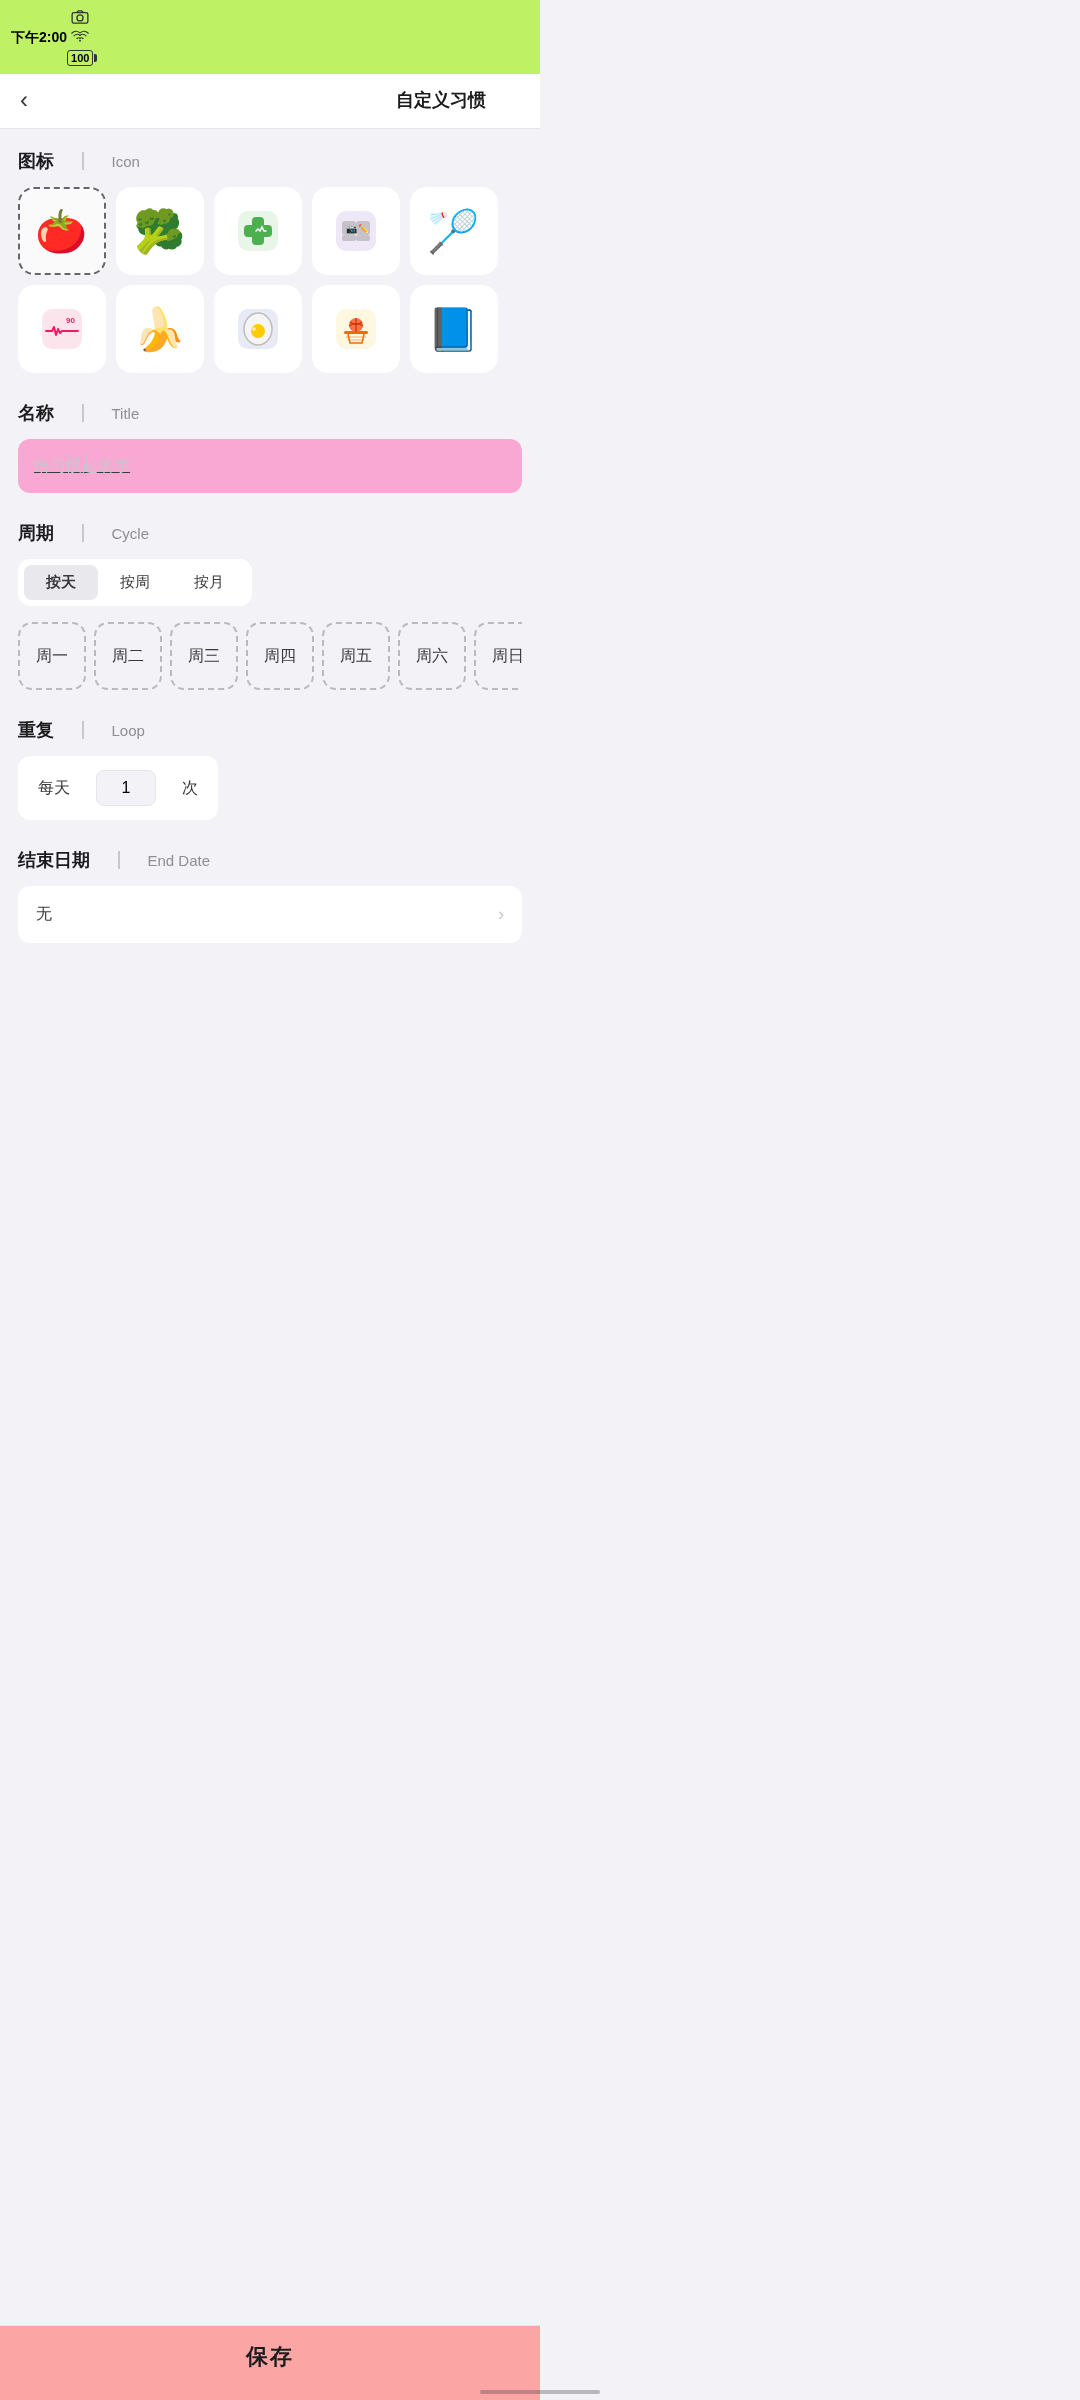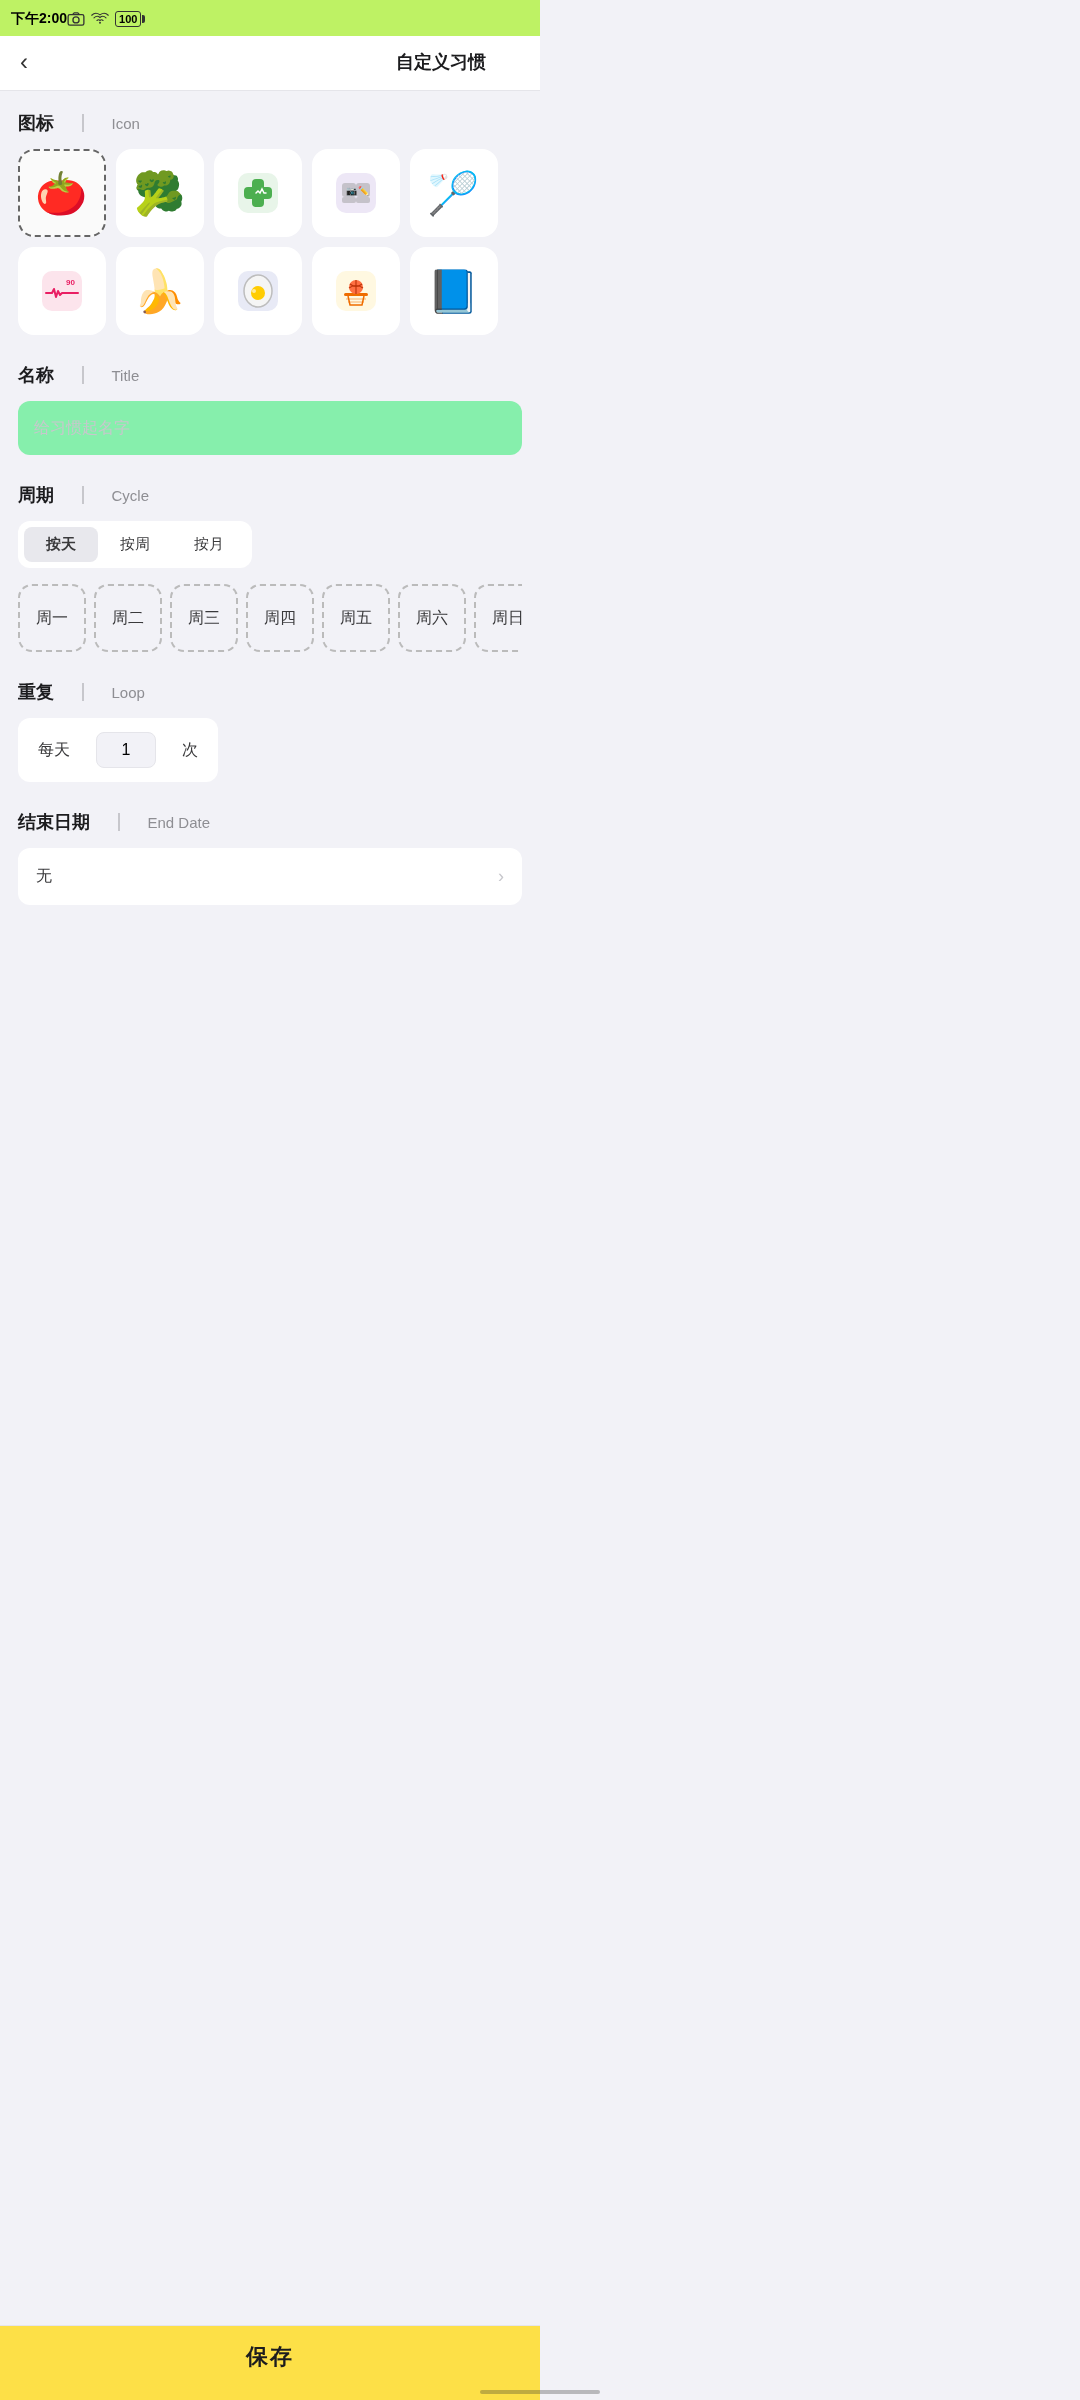"100" .status-right { flex-direction: none -> column }
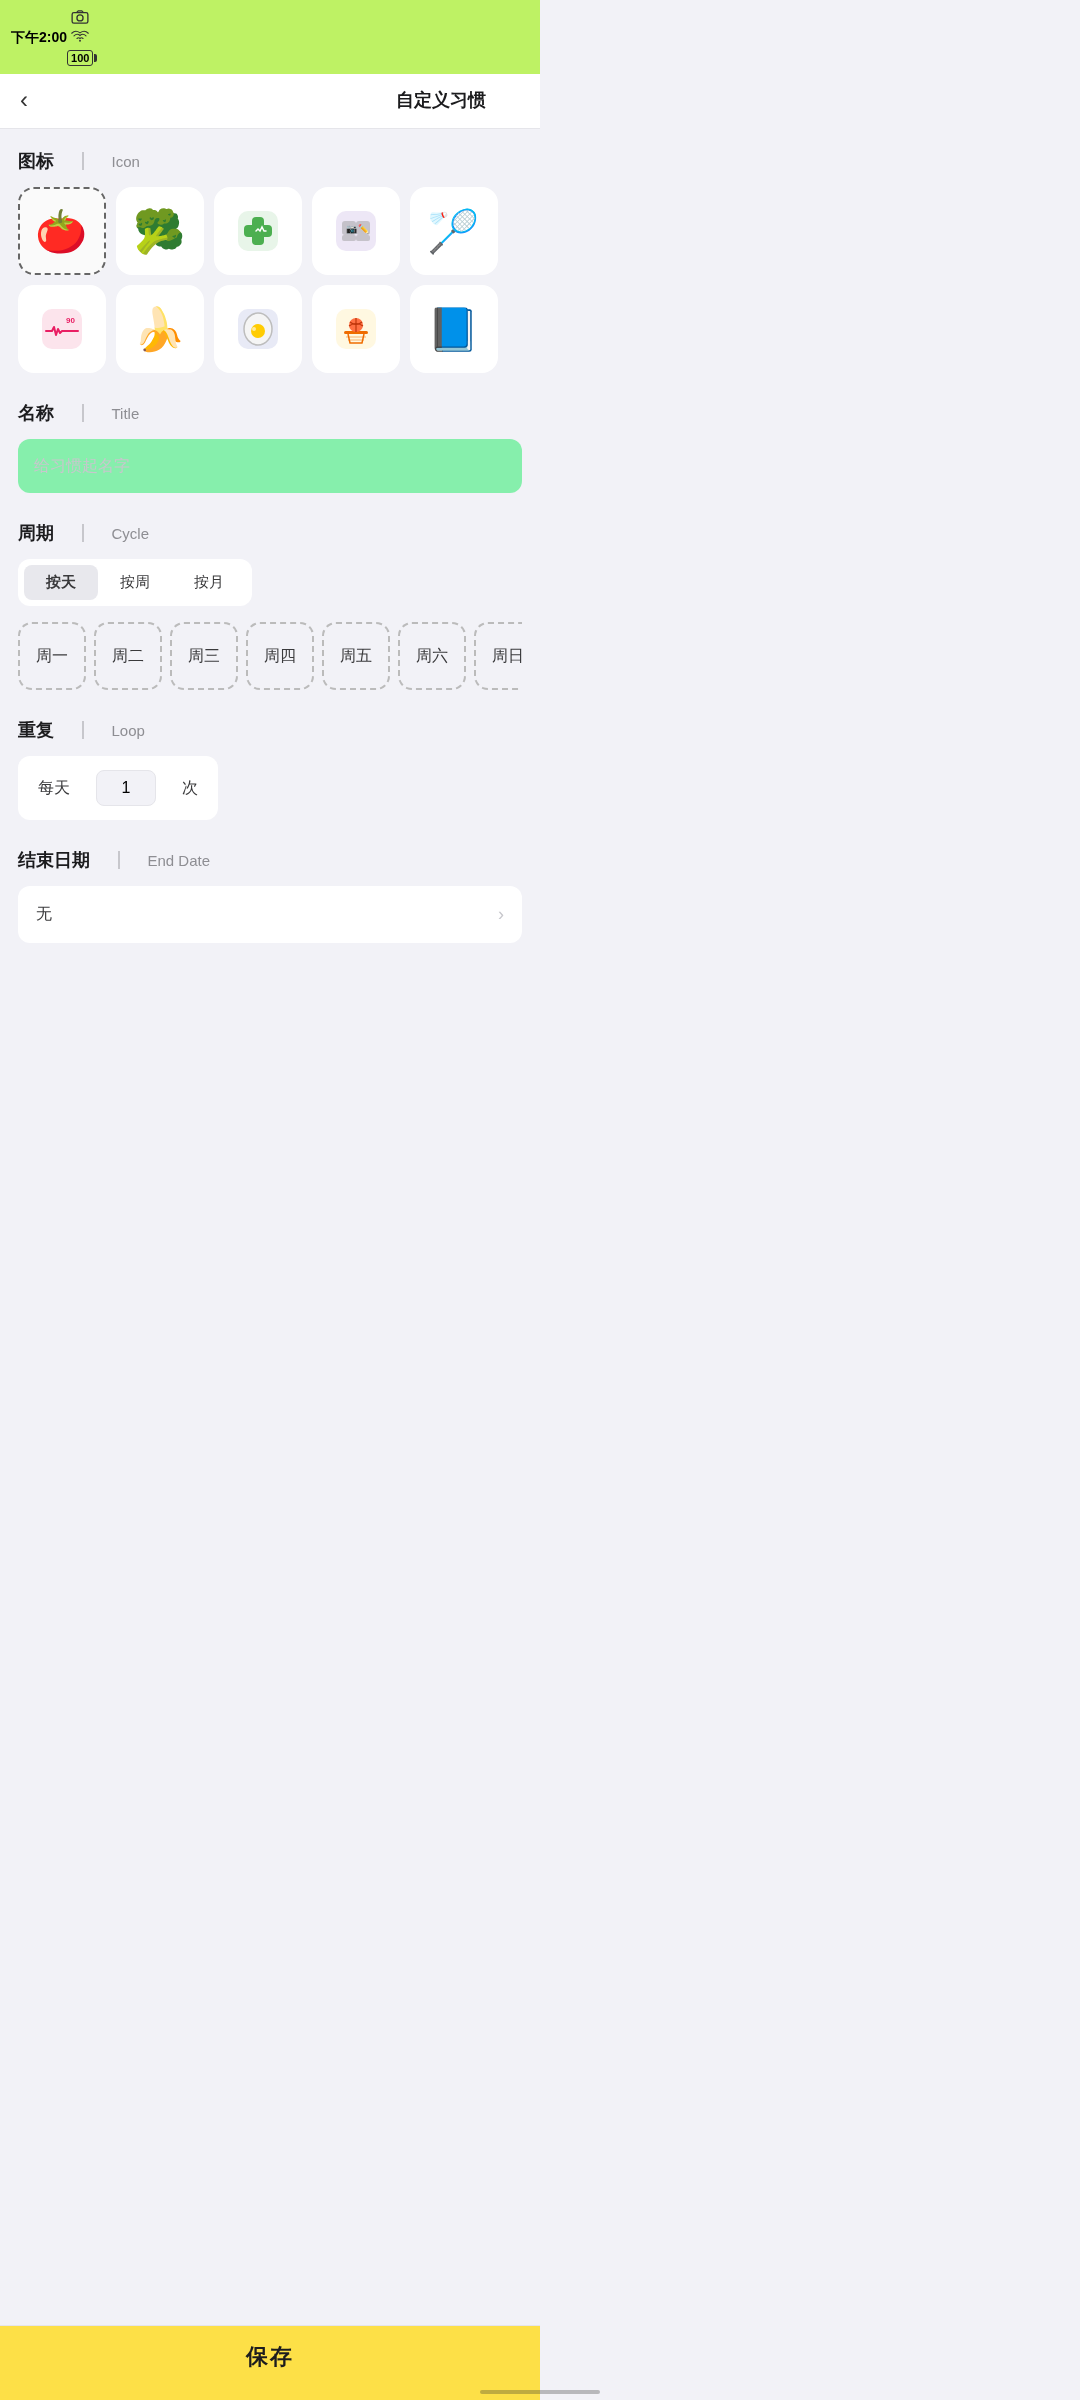"给习惯起名字" .name-input { background: #86efac -> #f9a8d4; text-decoration: none -> underline }
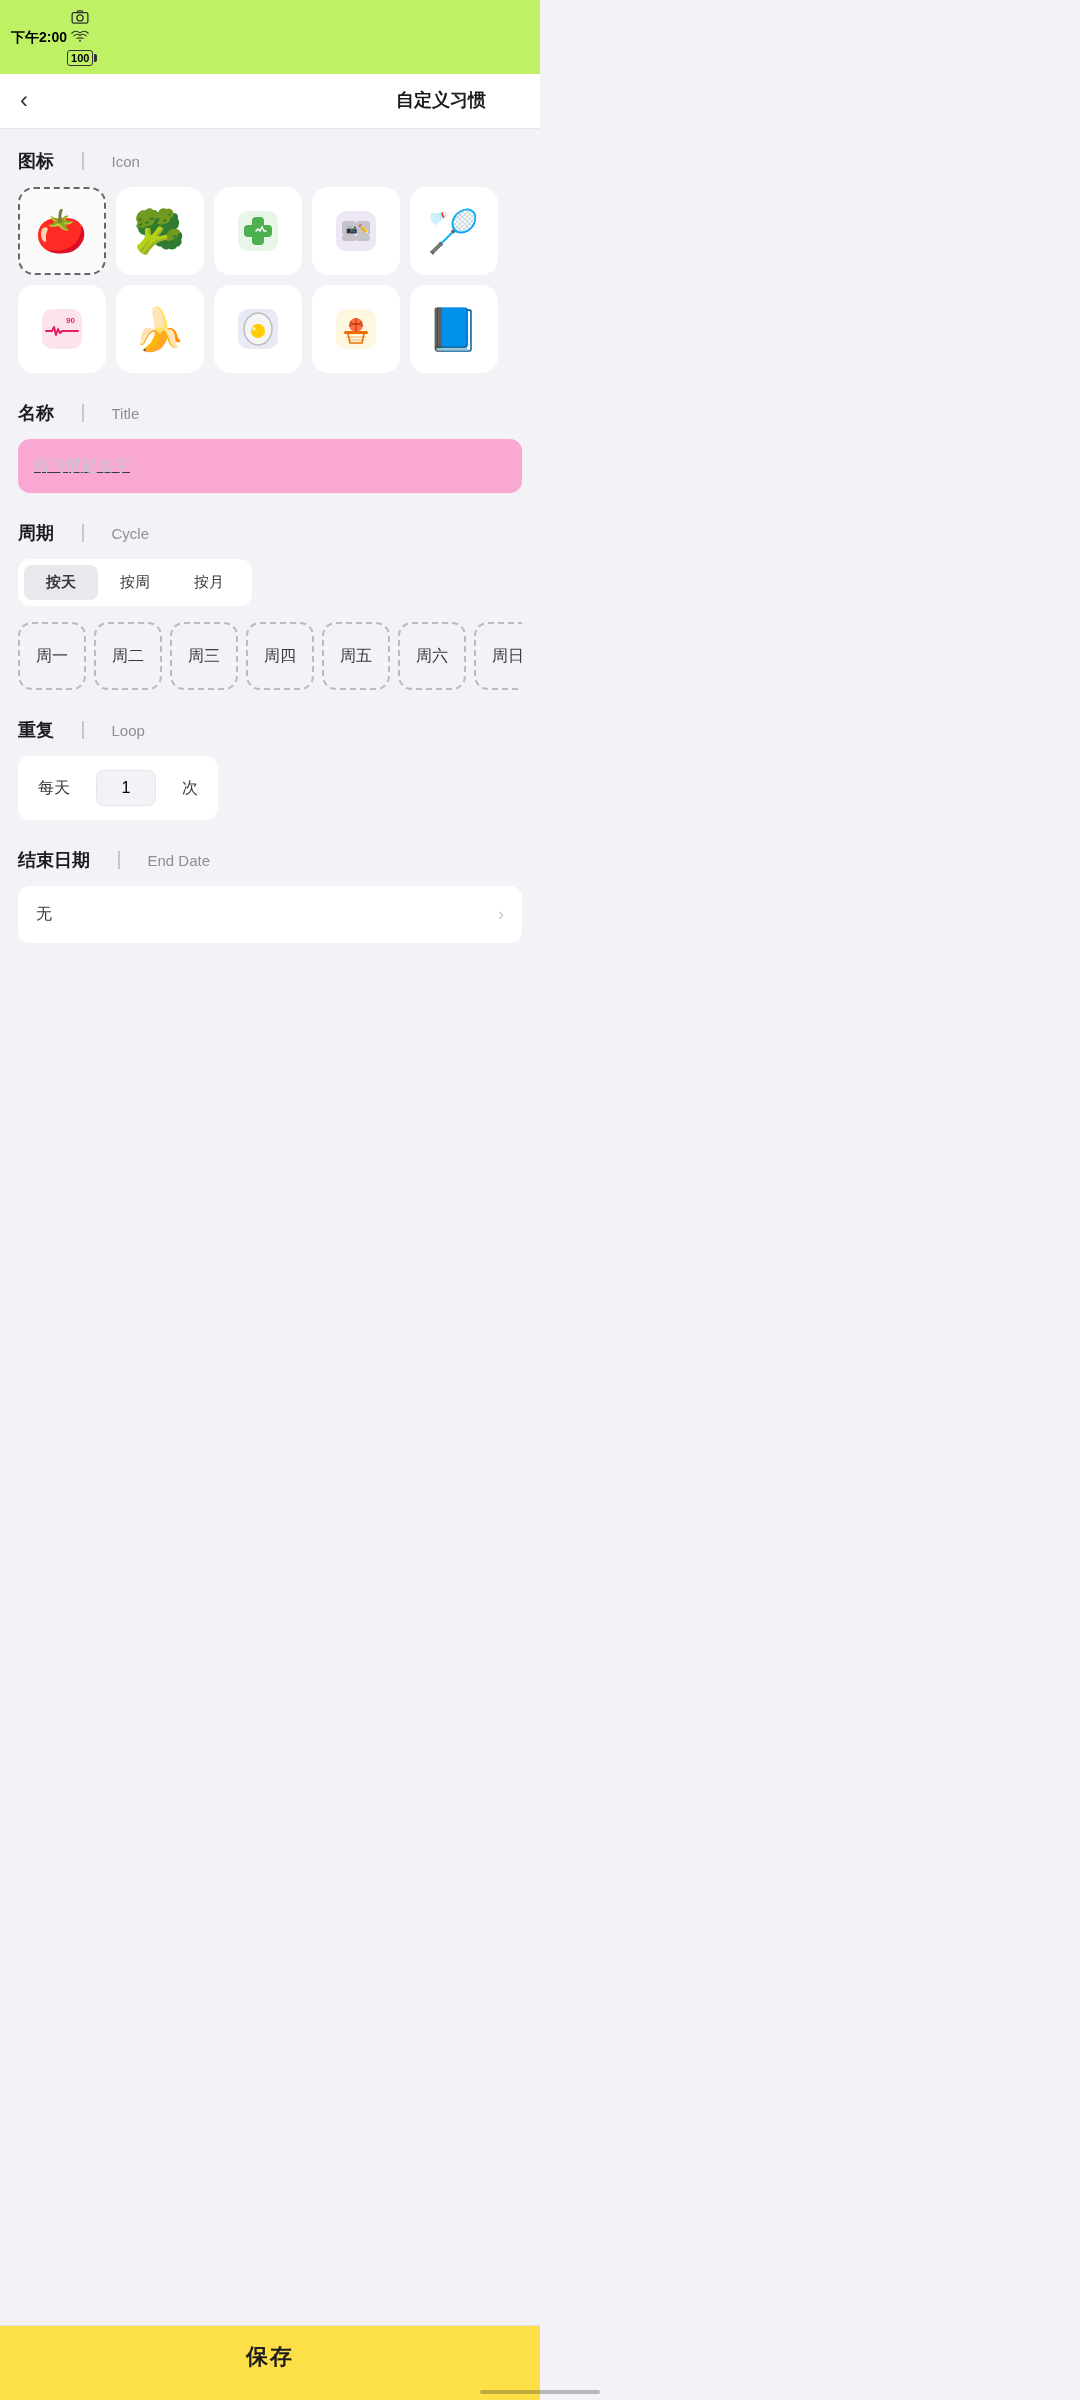"保存" .save-bar { background: #fde047 -> #fca5a5 }
